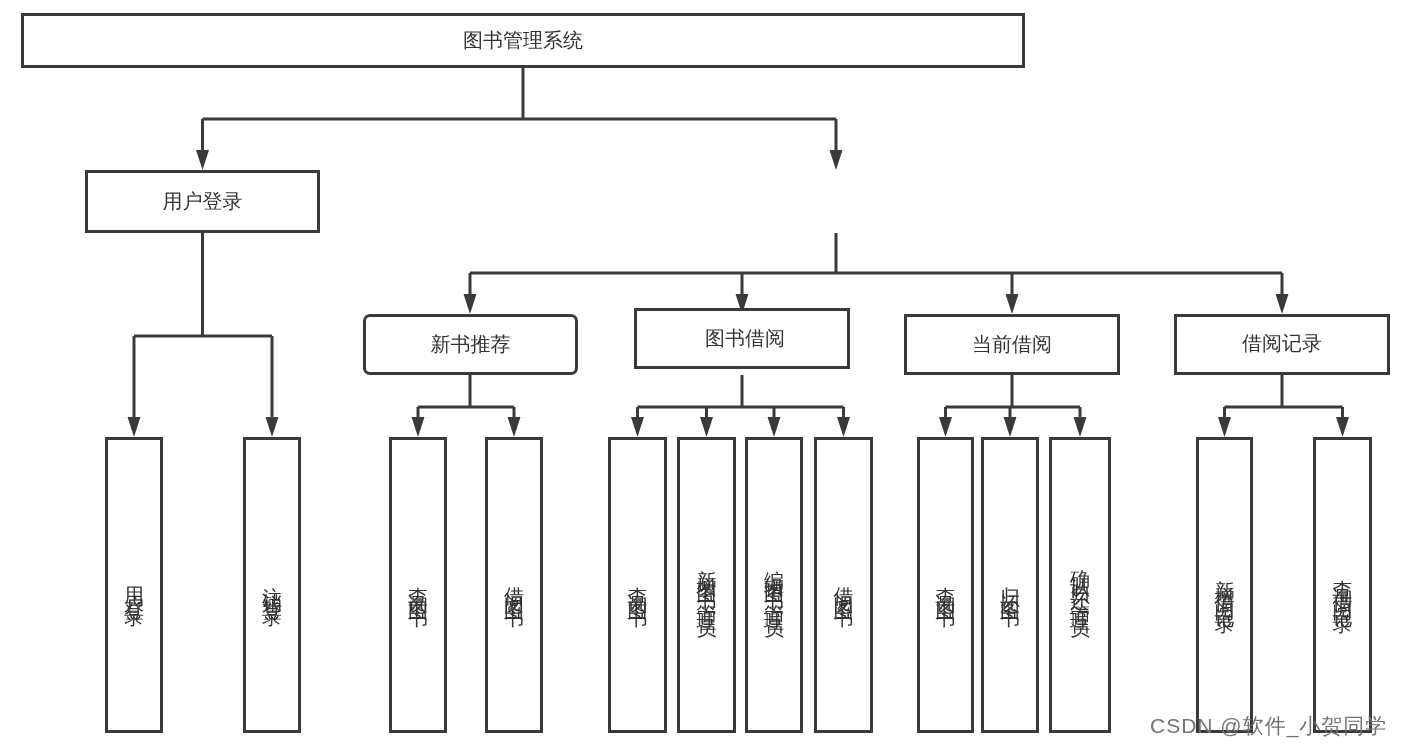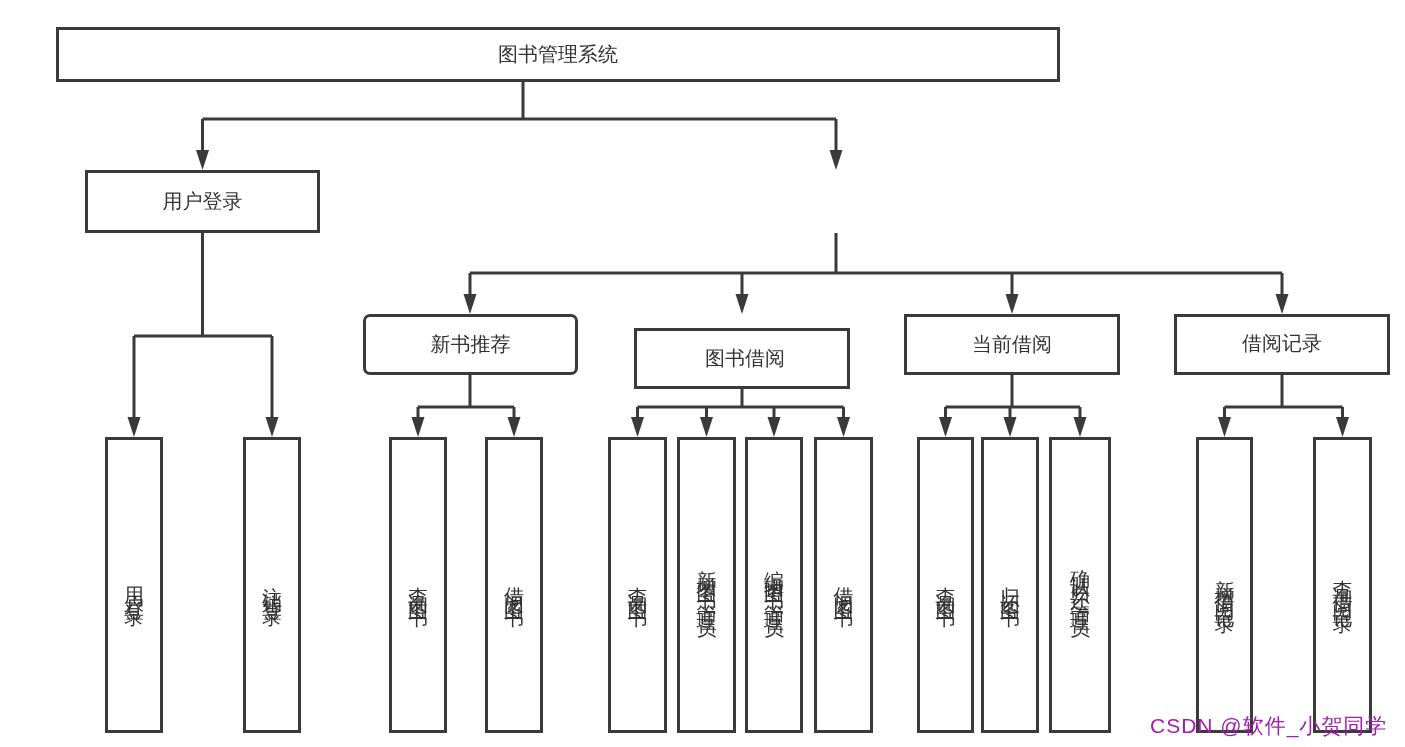"图书管理系统" div.box { margin-left: 35px -> none; top: 27px -> 13px }
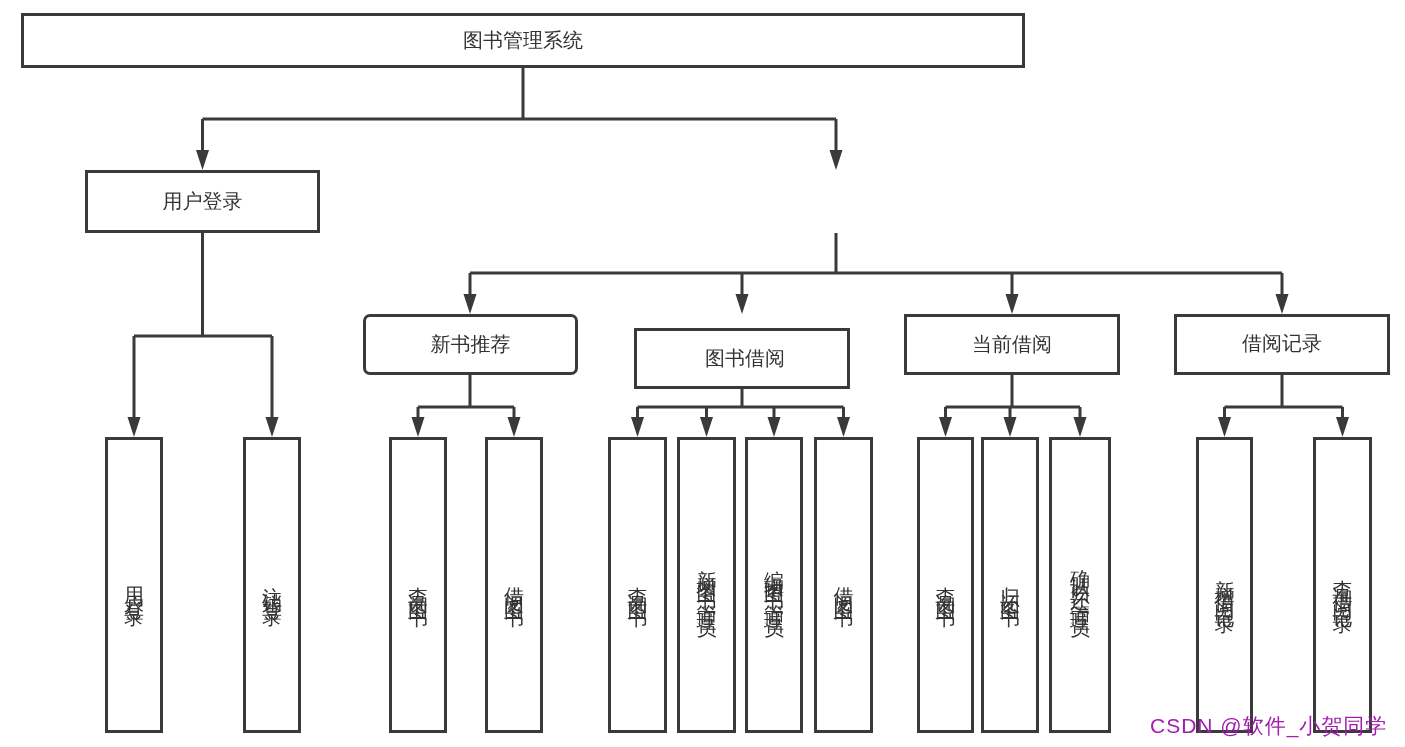"图书借阅" div.box { top: 328px -> 308px }
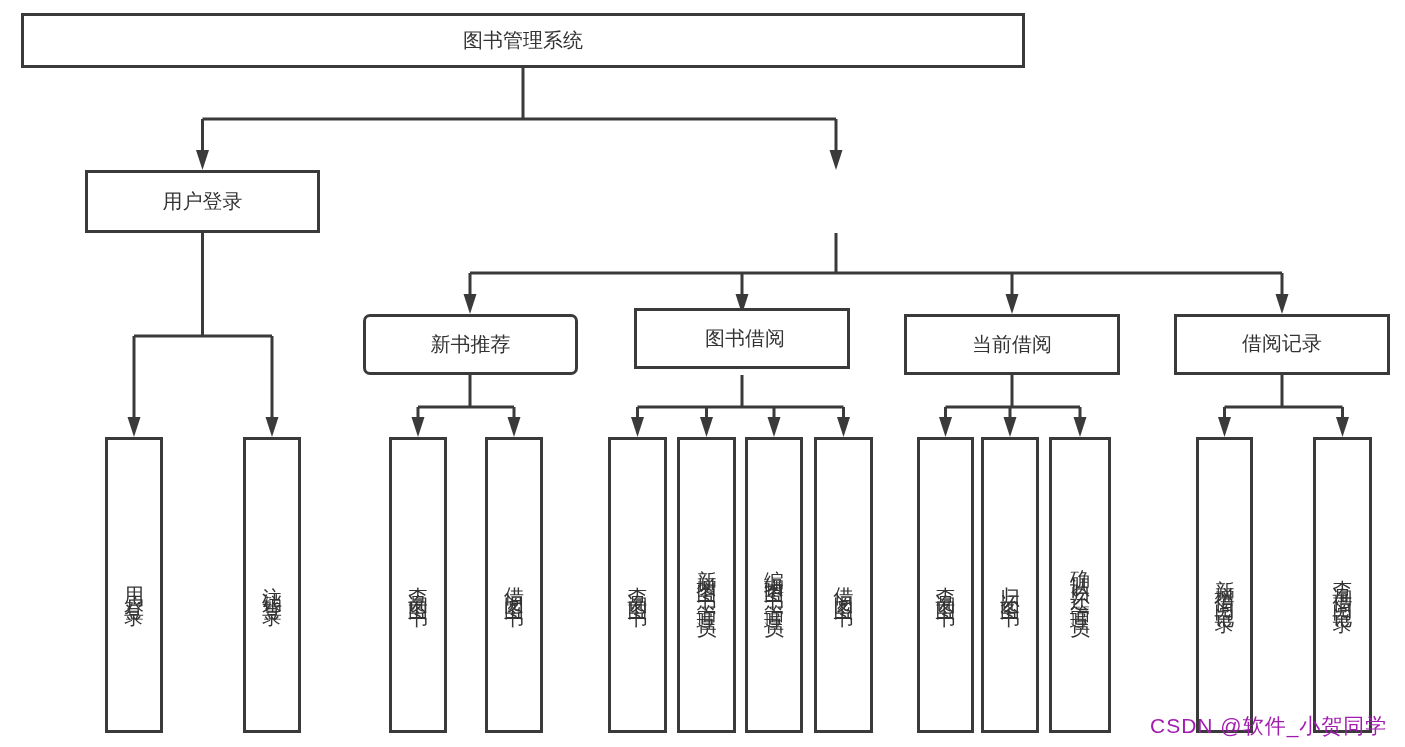"CSDN @软件_小贺同学" #watermark { color: #a21caf -> #737373 }
